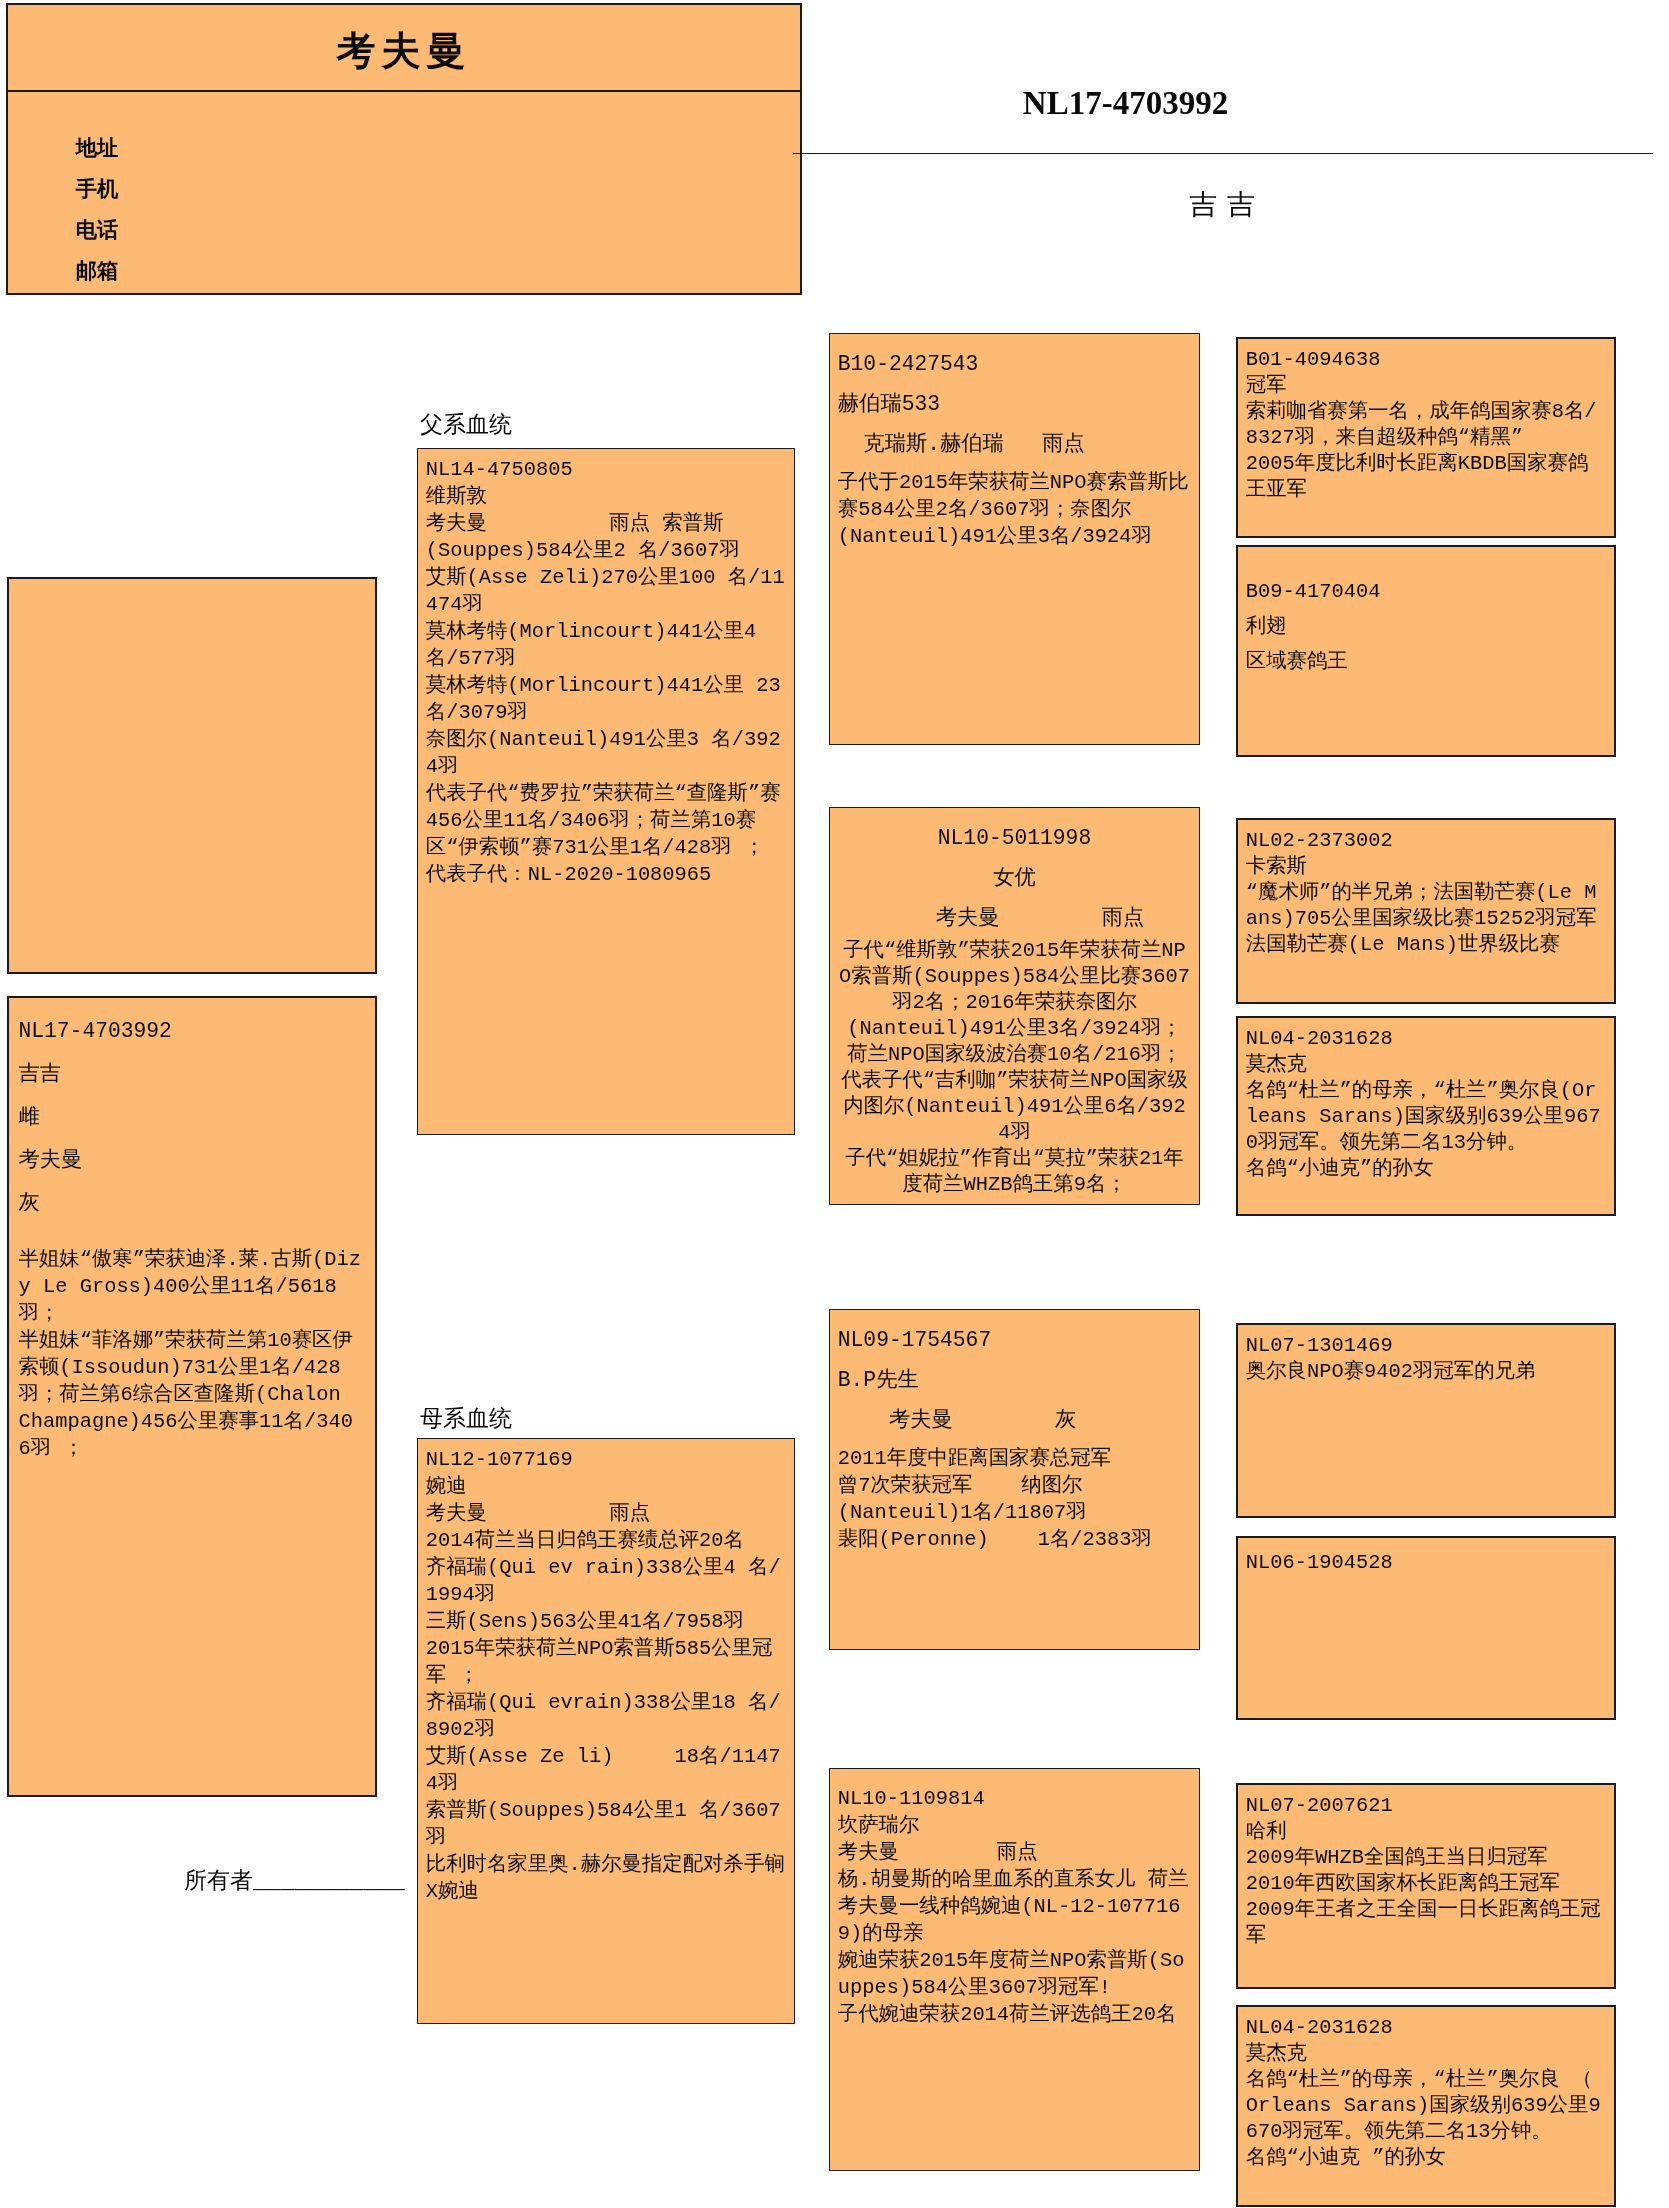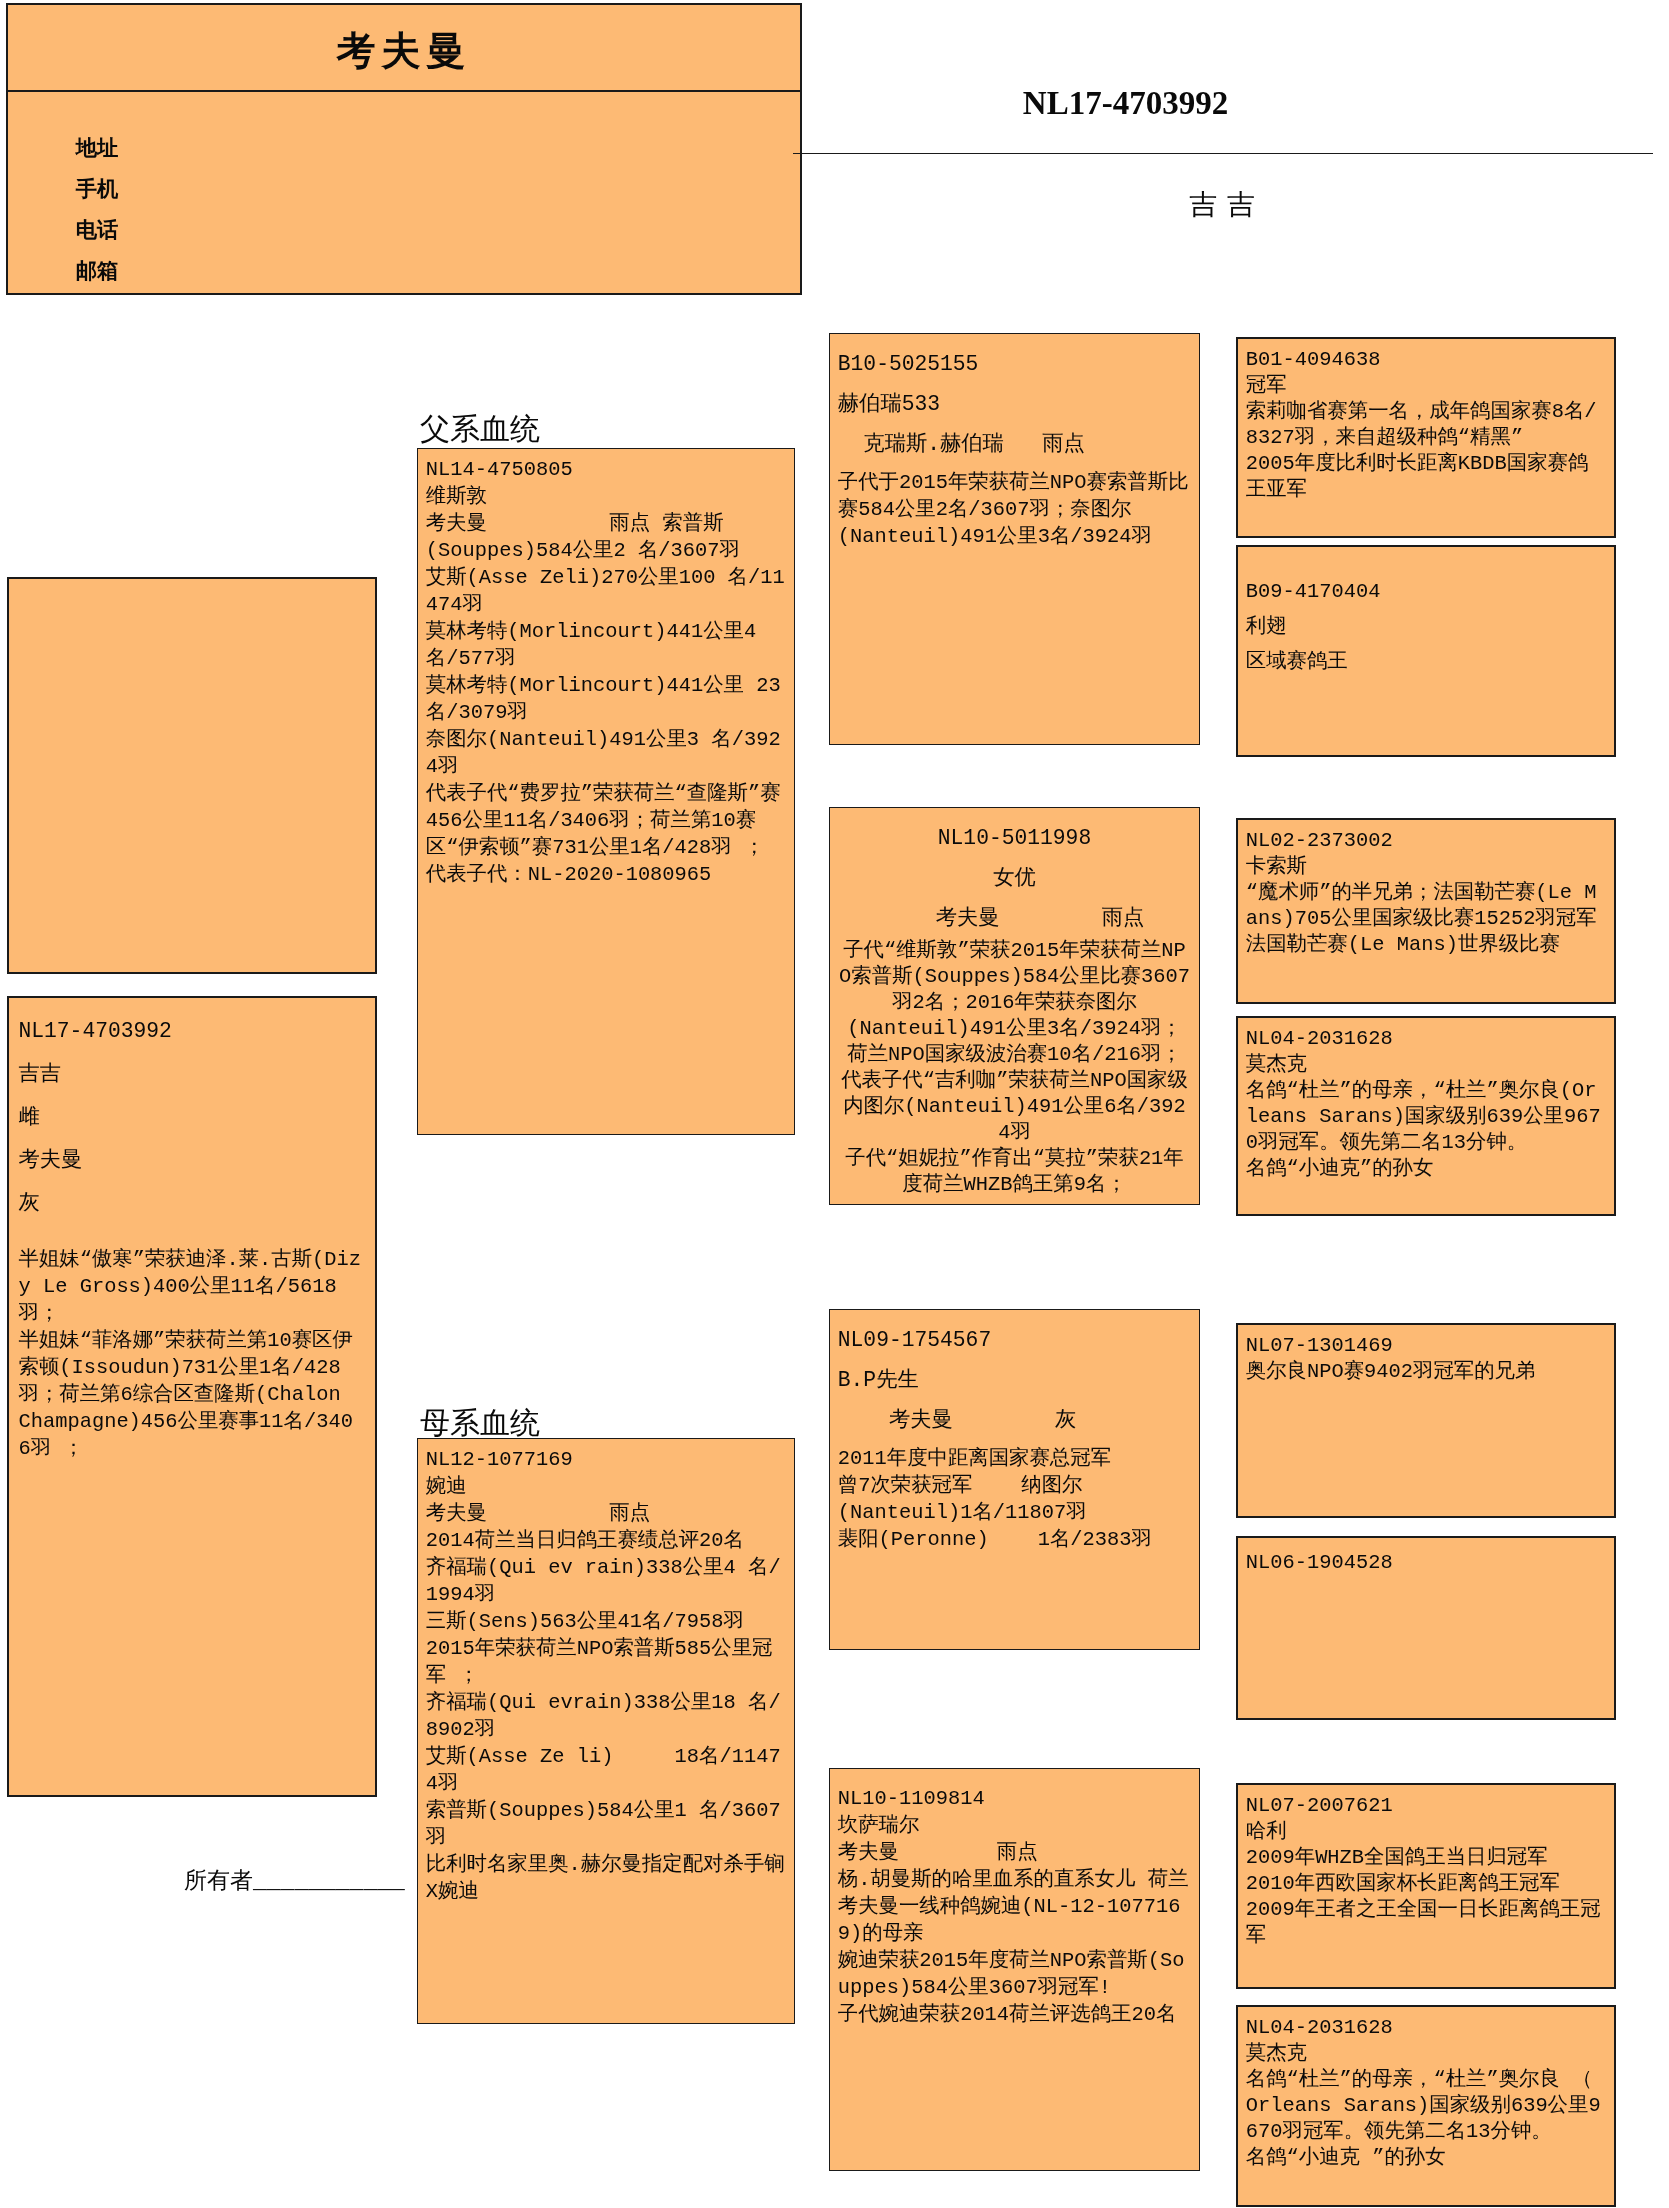"B10-5025155" div.hd { text: B10-5025155 -> B10-2427543 }
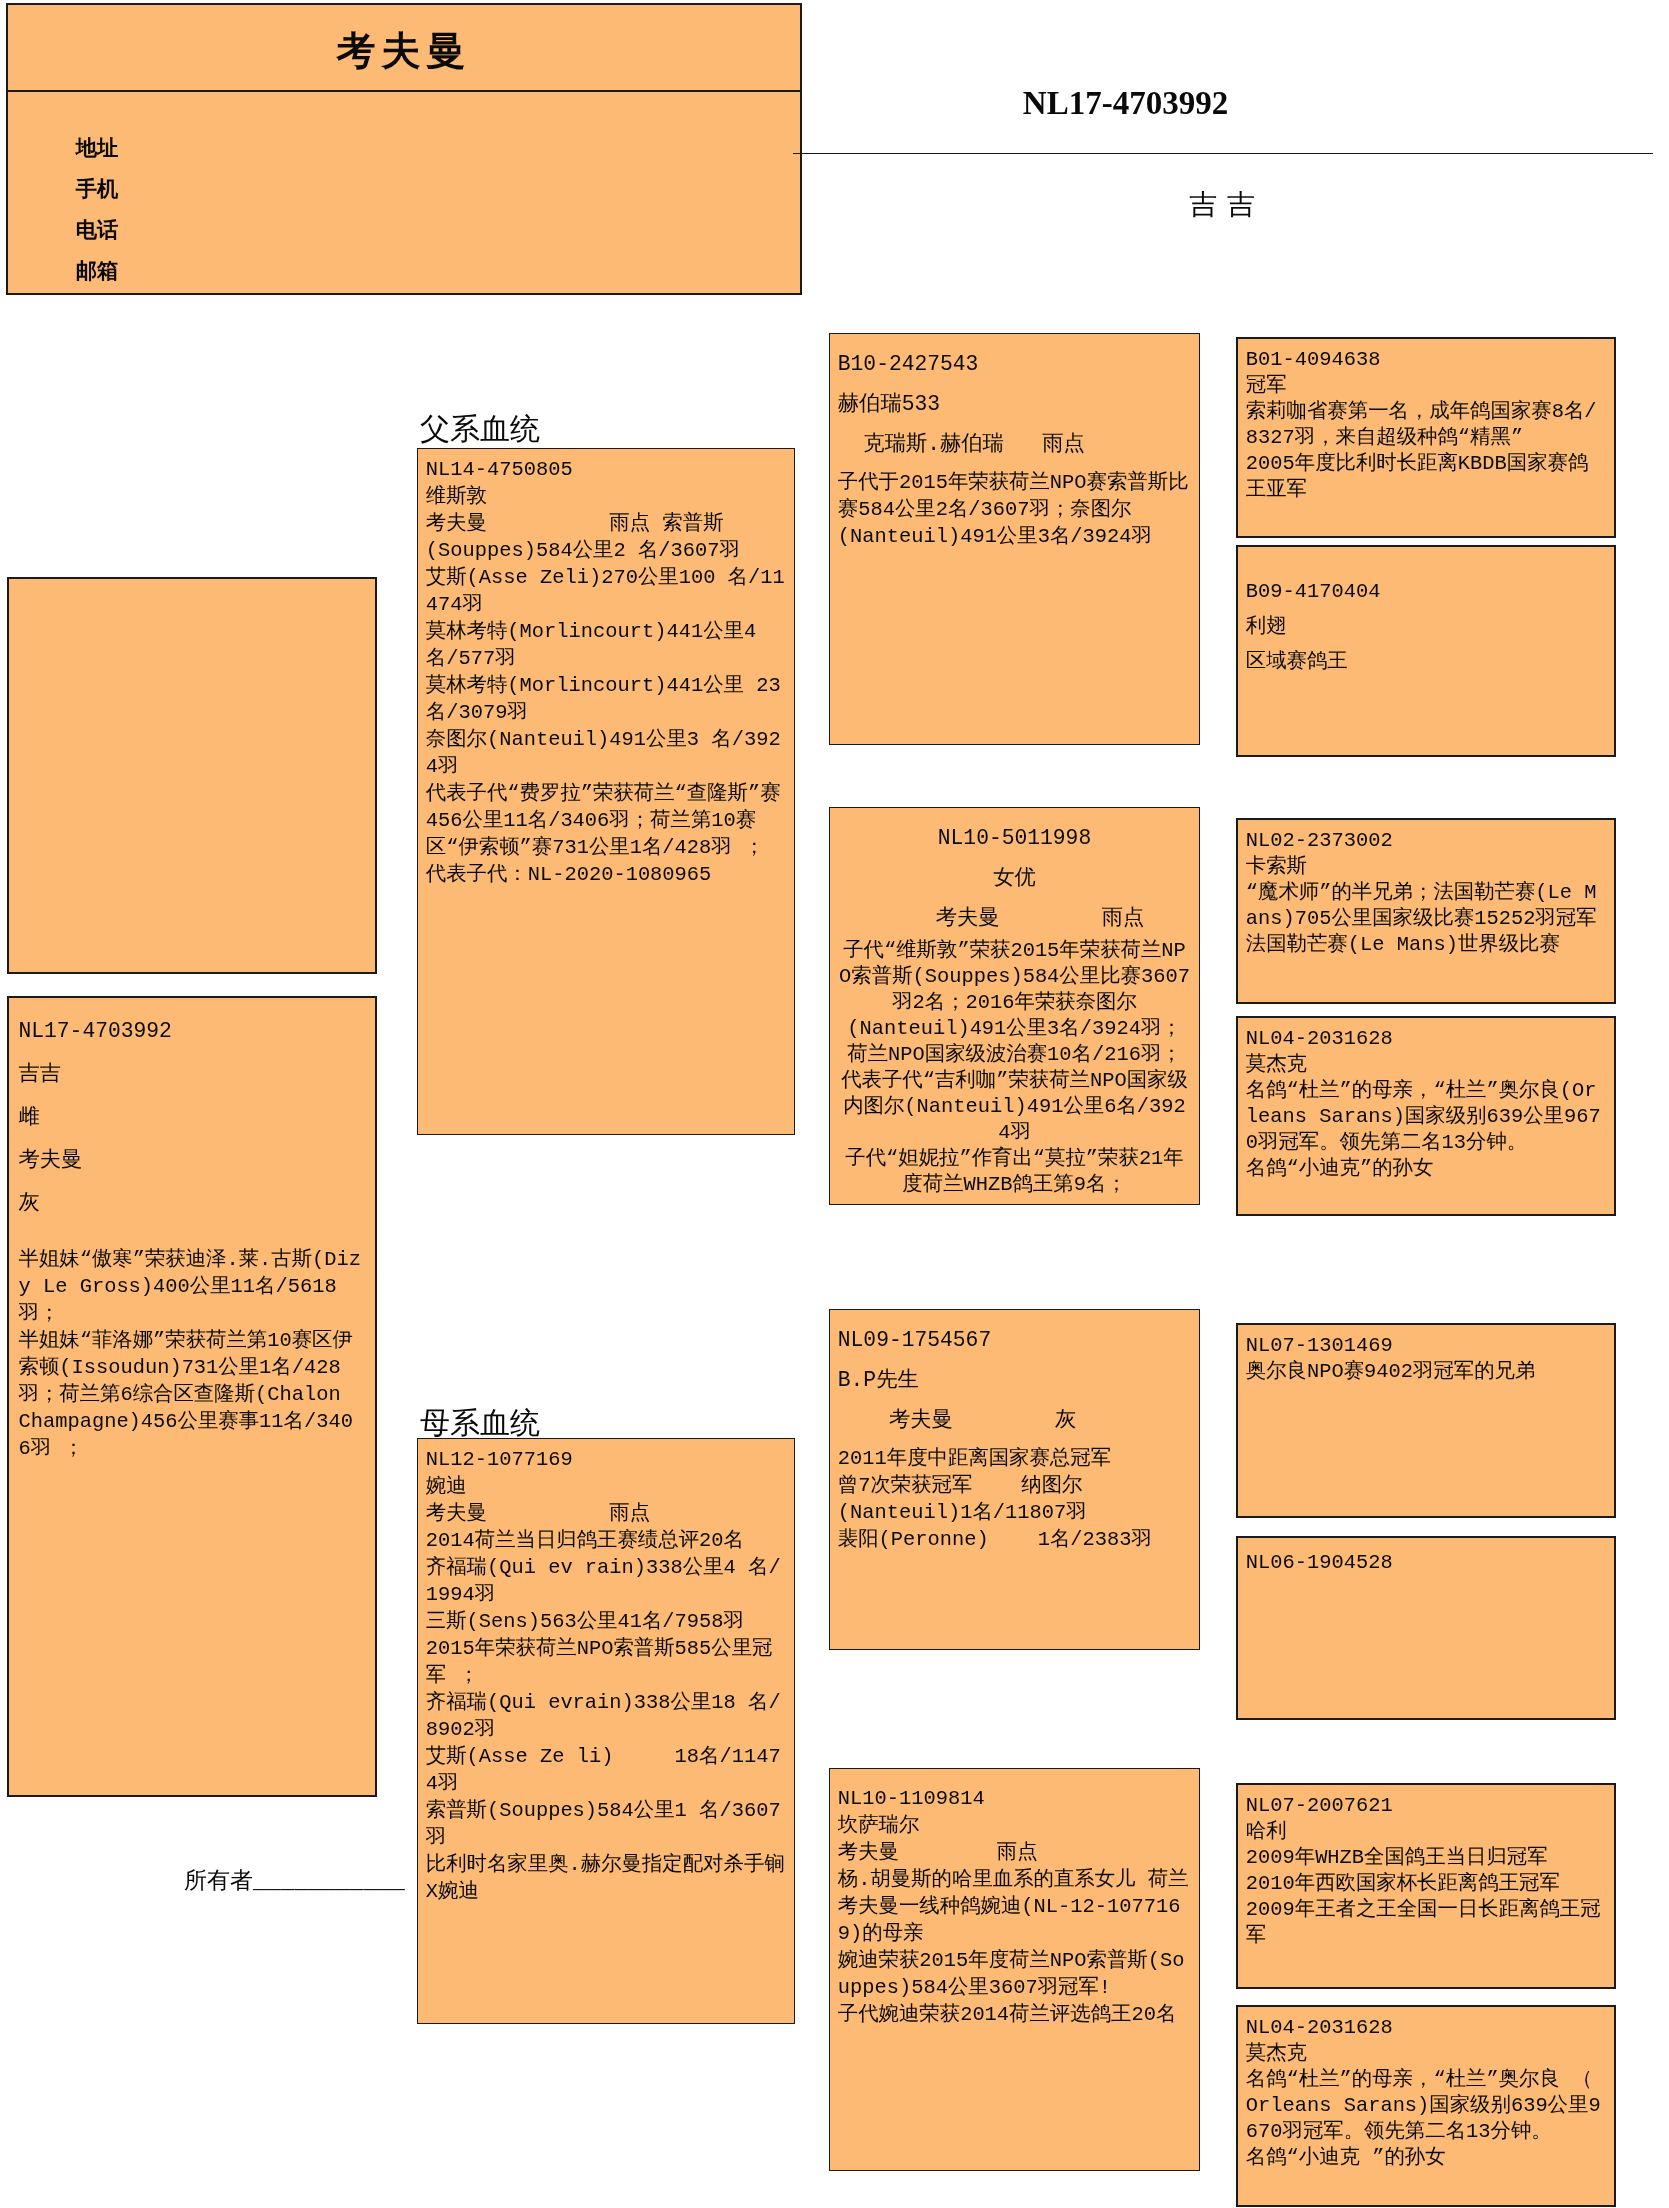"父系血统" .lbl { font-size: 30px -> 23px }
